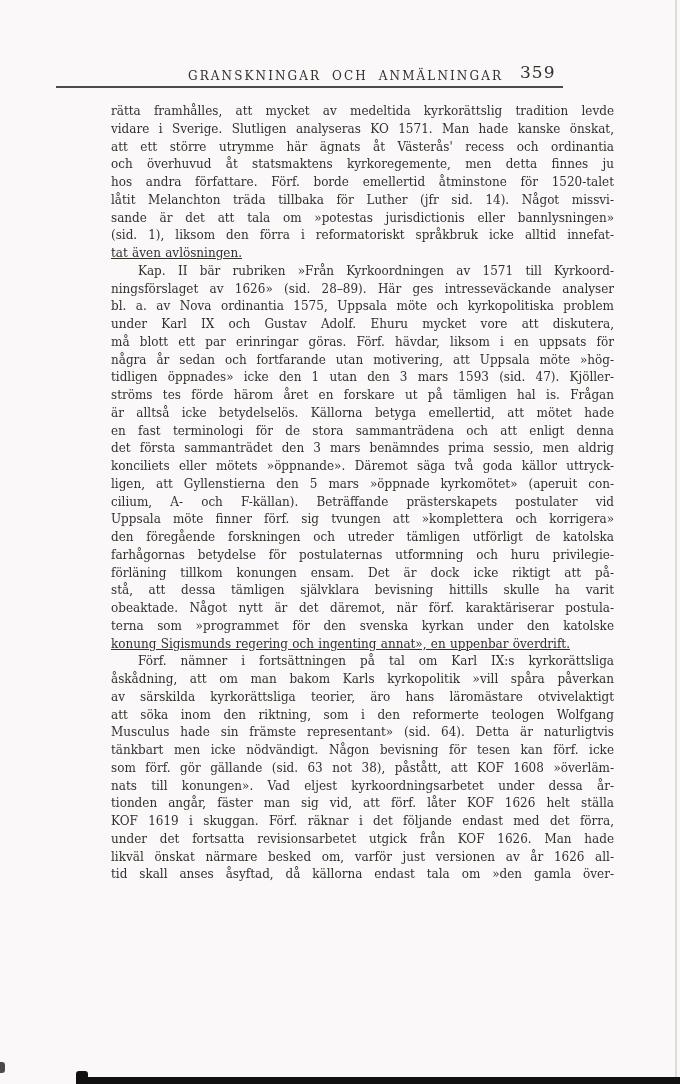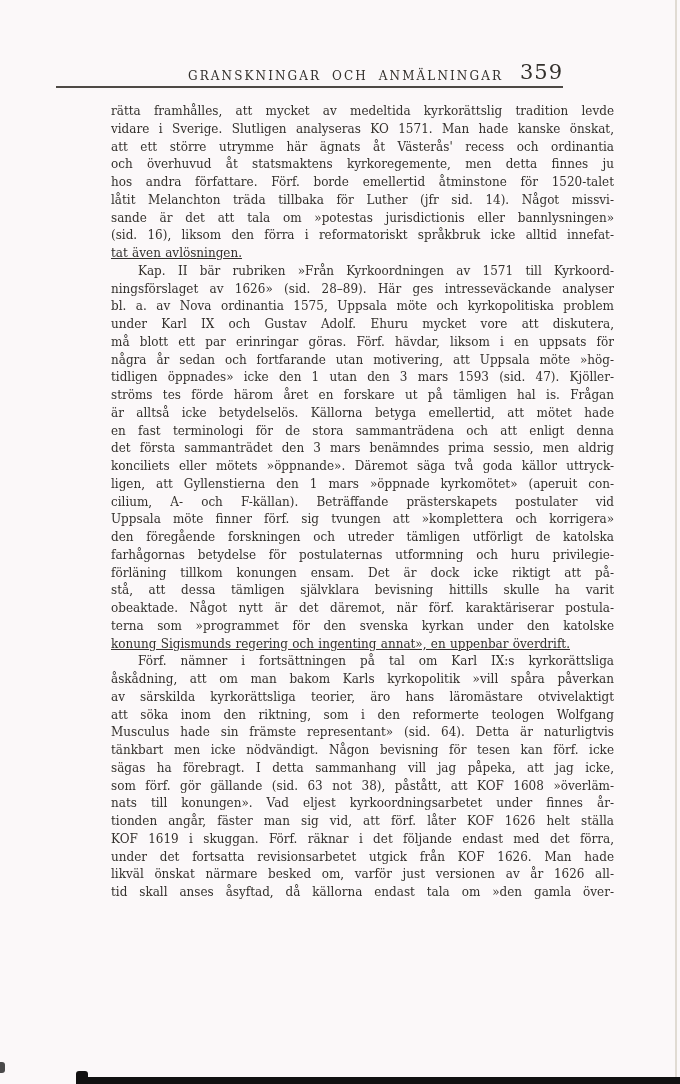"359" .folio { font-size: 21px -> 17px }
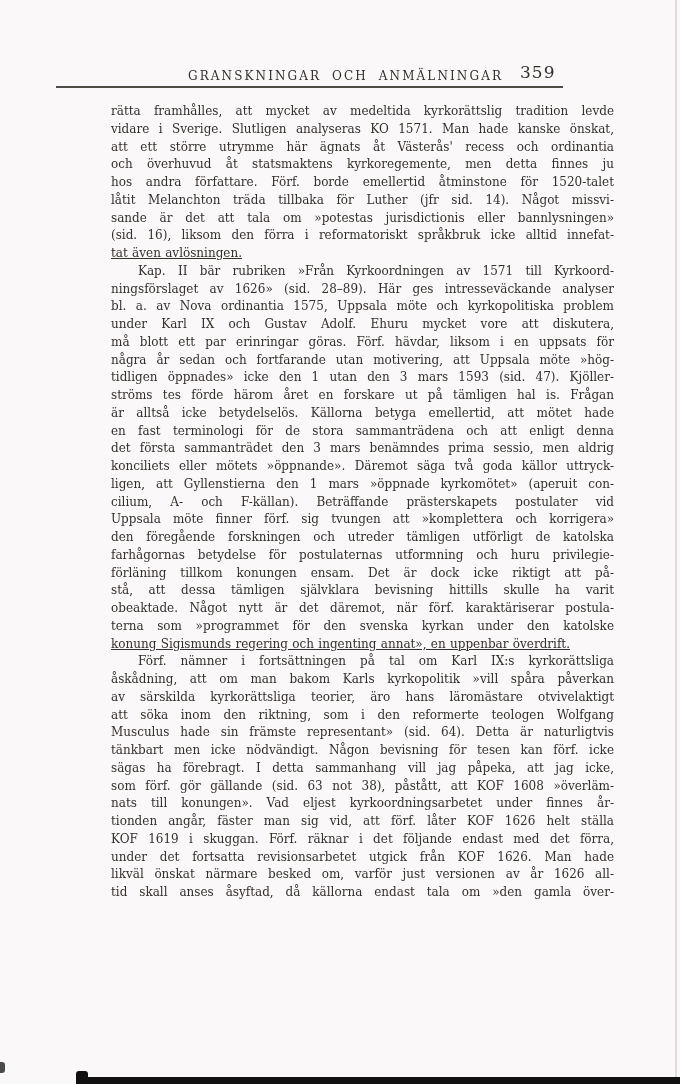"(sid. 16), liksom den förra" div.line { text: 16 -> 1 }
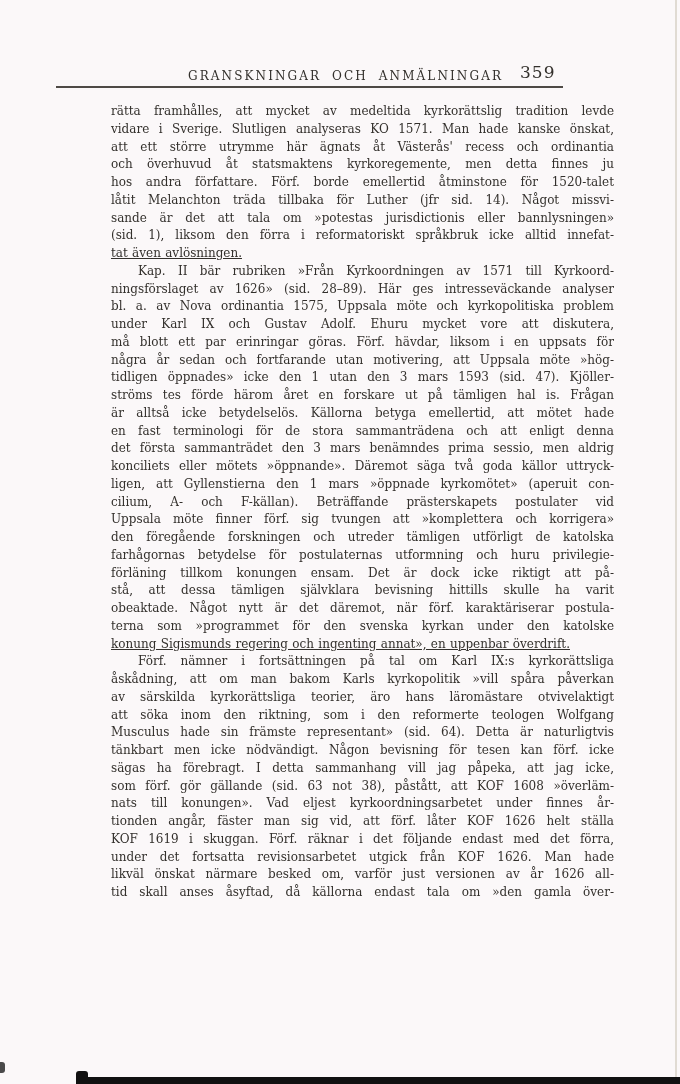"ligen, att Gyllenstierna den 1" div.line { text: 1 -> 5 }
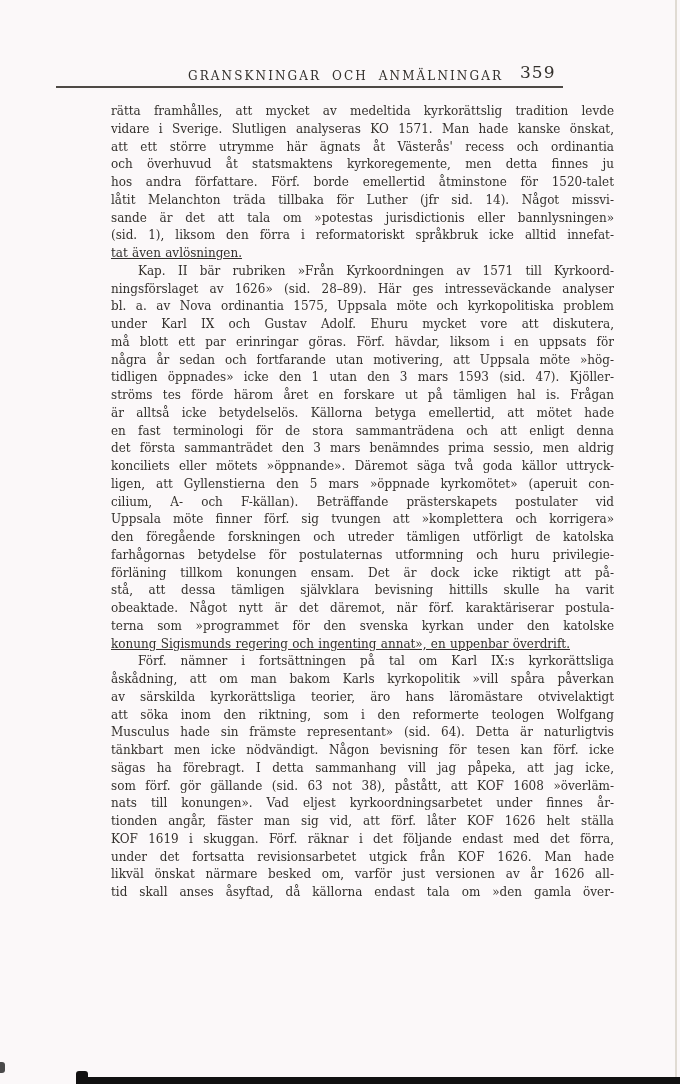"sägas ha förebragt. I detta" div.line { html: <div>sägas ha förebragt. I detta sammanhang vill jag påpeka, att jag icke,</div> -> none }
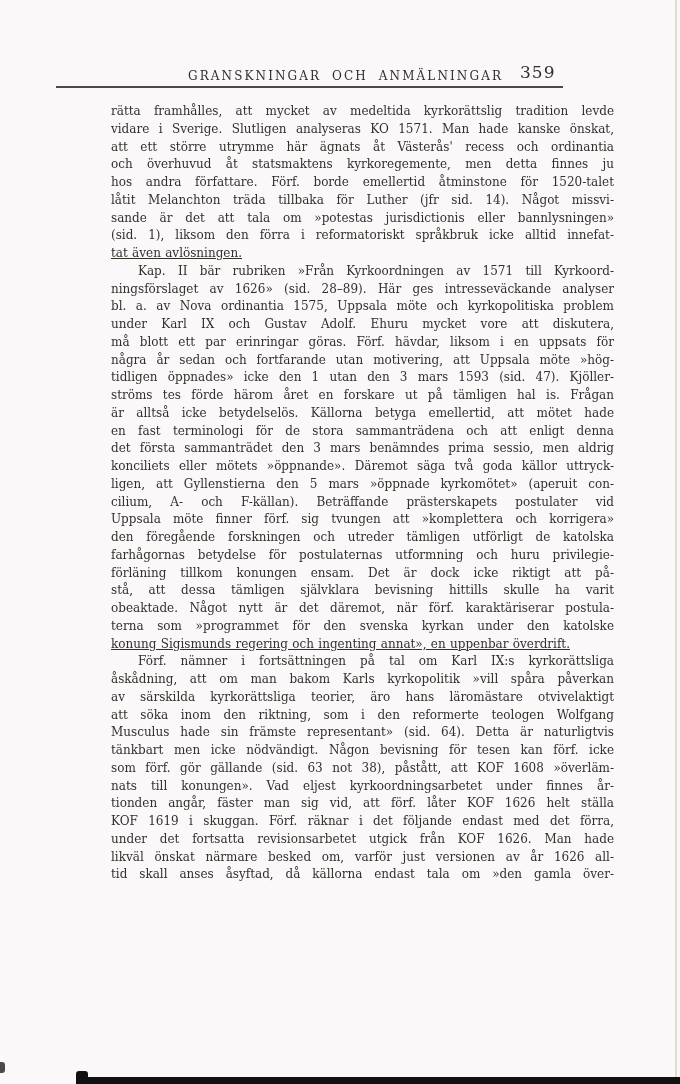"nats till konungen». Vad eljest" div.line { text: finnes -> dessa }
